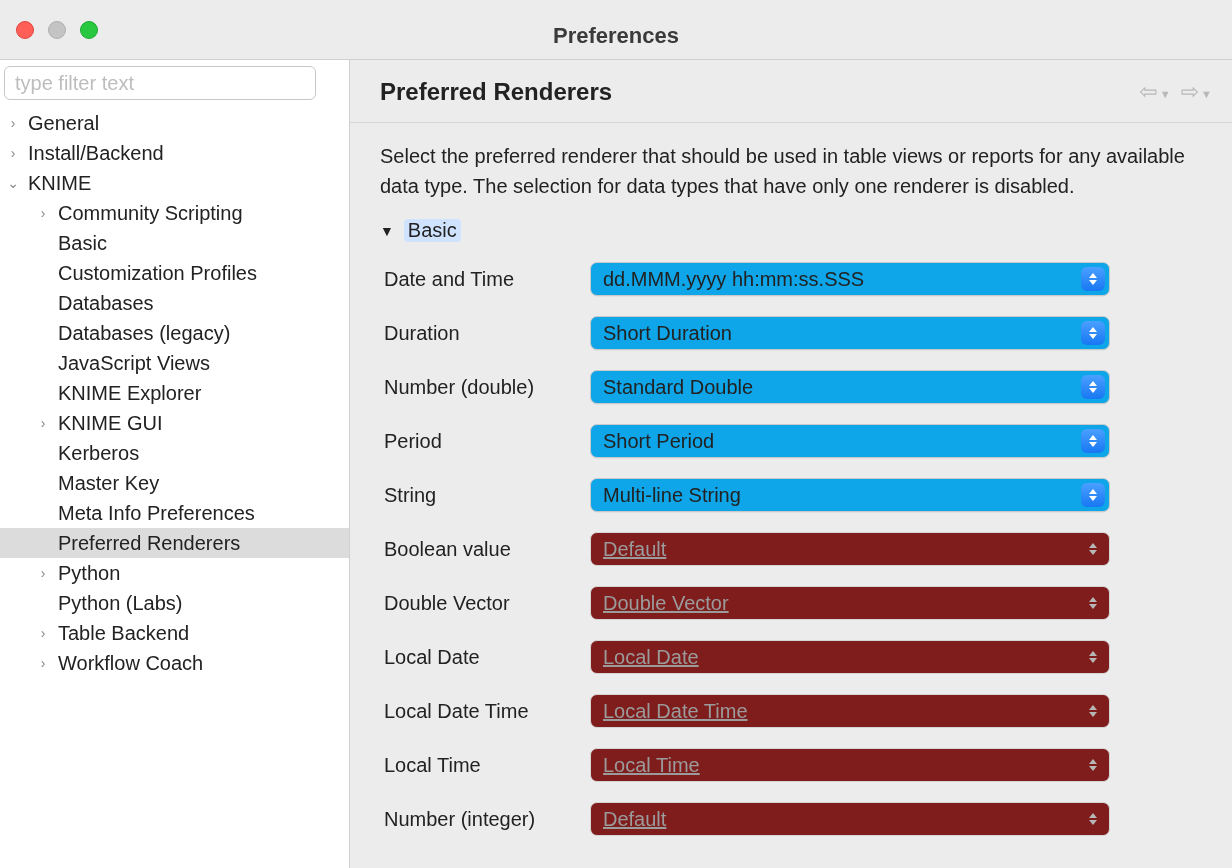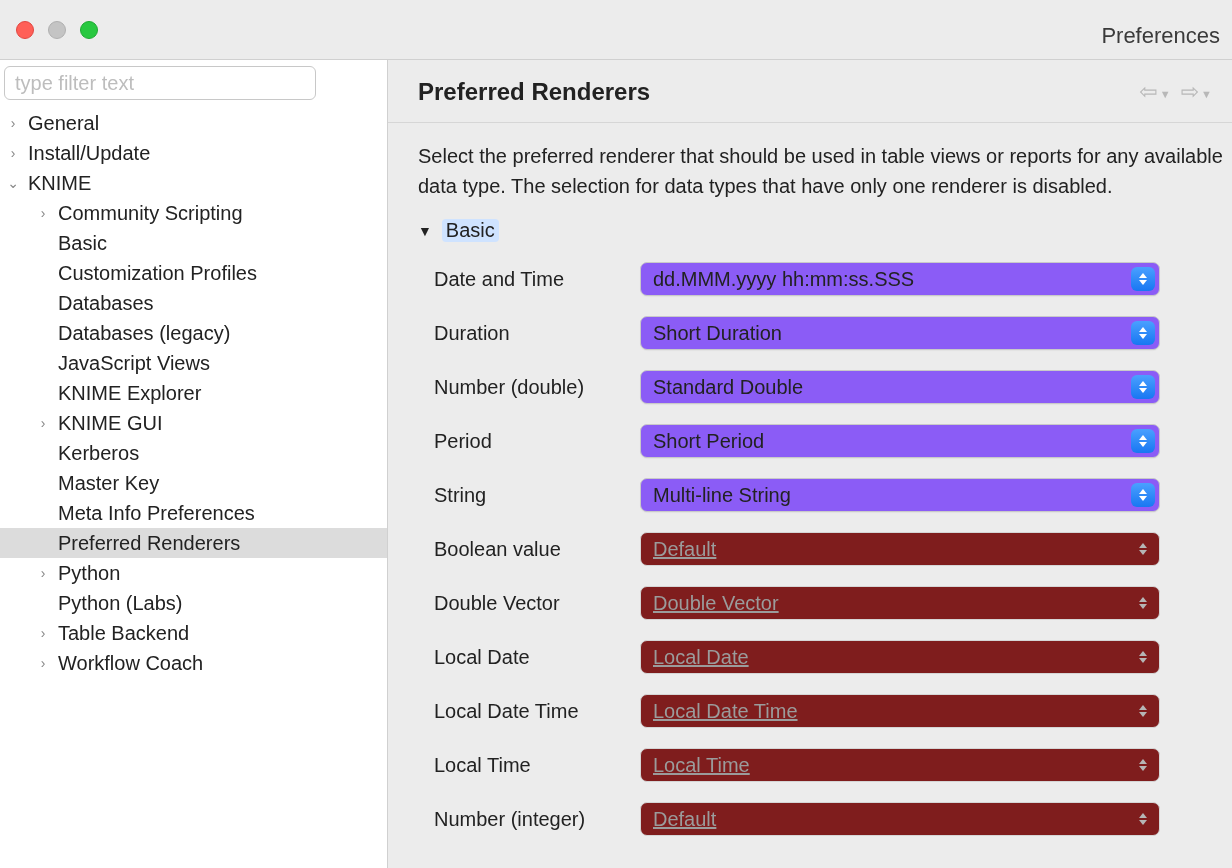"Preferences" .title { font-weight: 400 -> 700; text-align: right -> center }
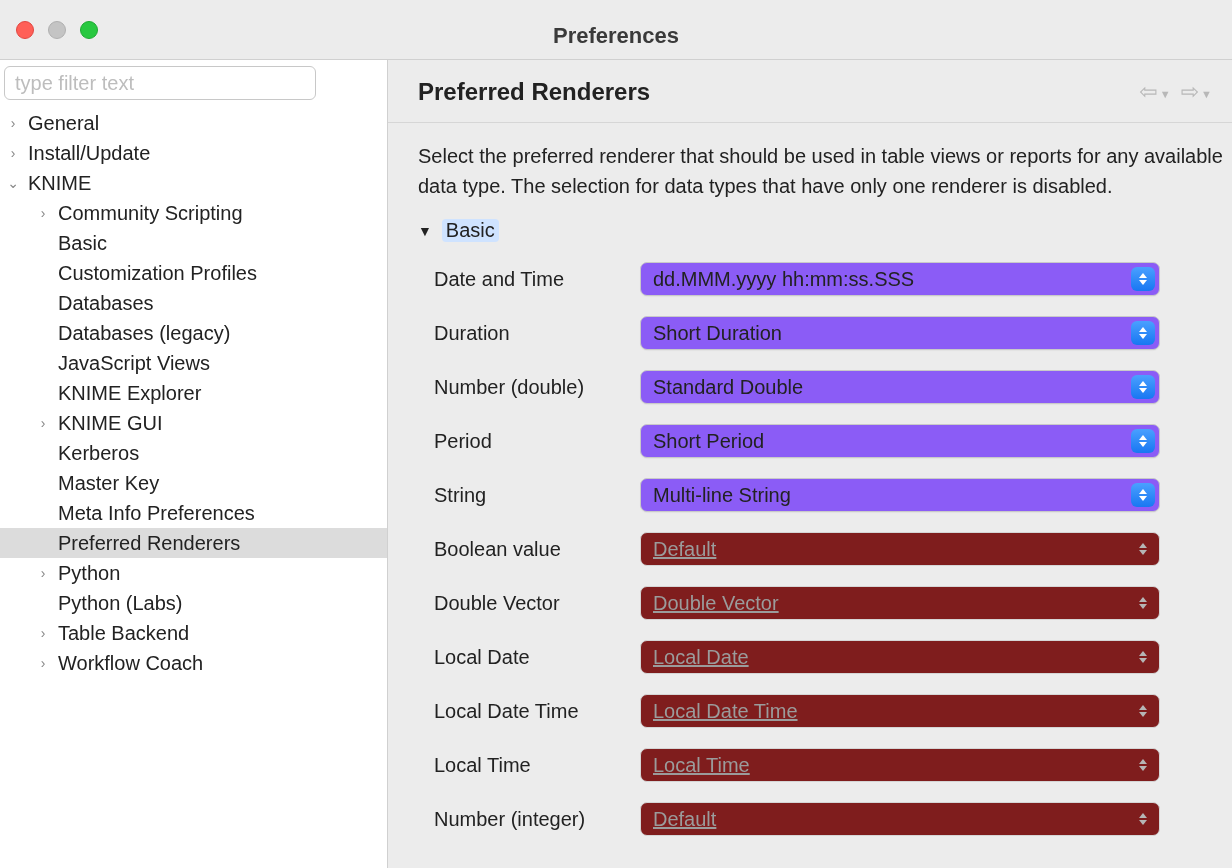"type filter text" .sidebar { width: 388px -> 350px }
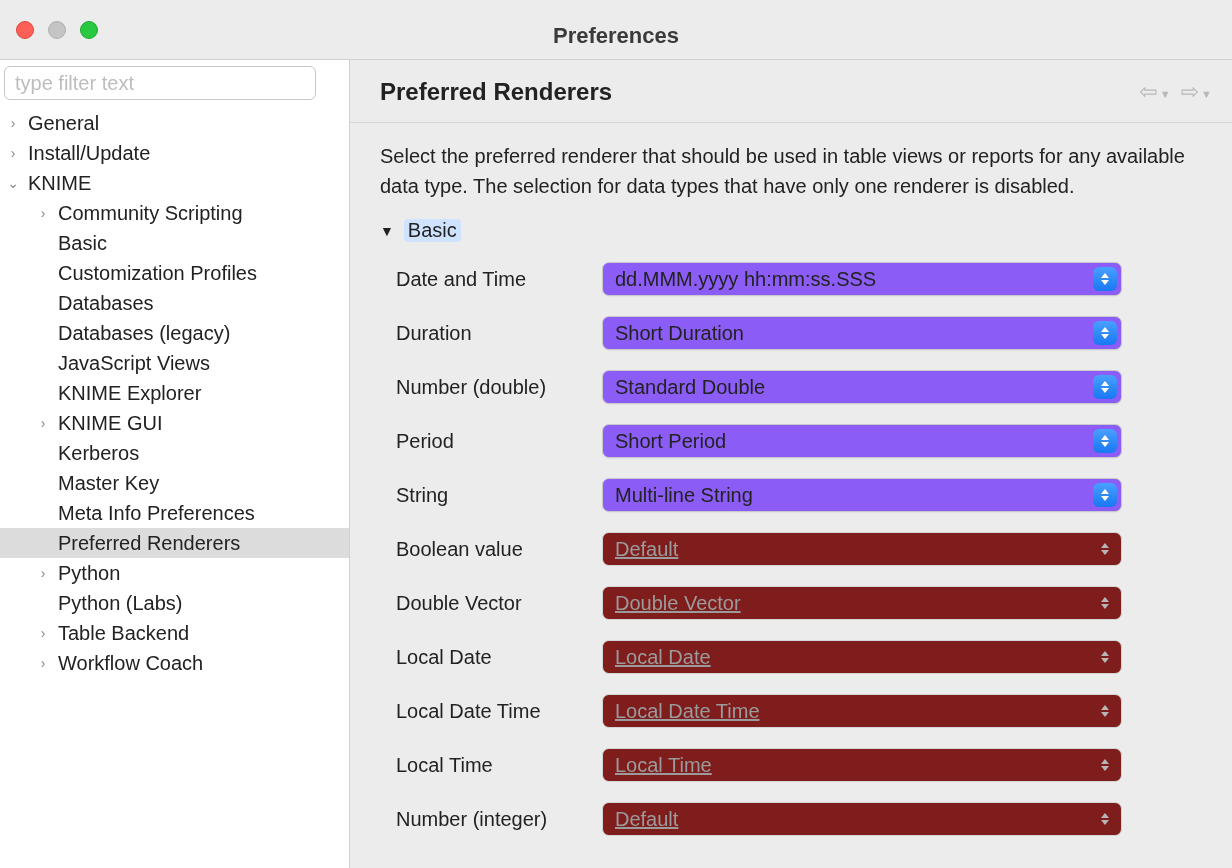"Install/Update" span { text: Install/Update -> Install/Backend }
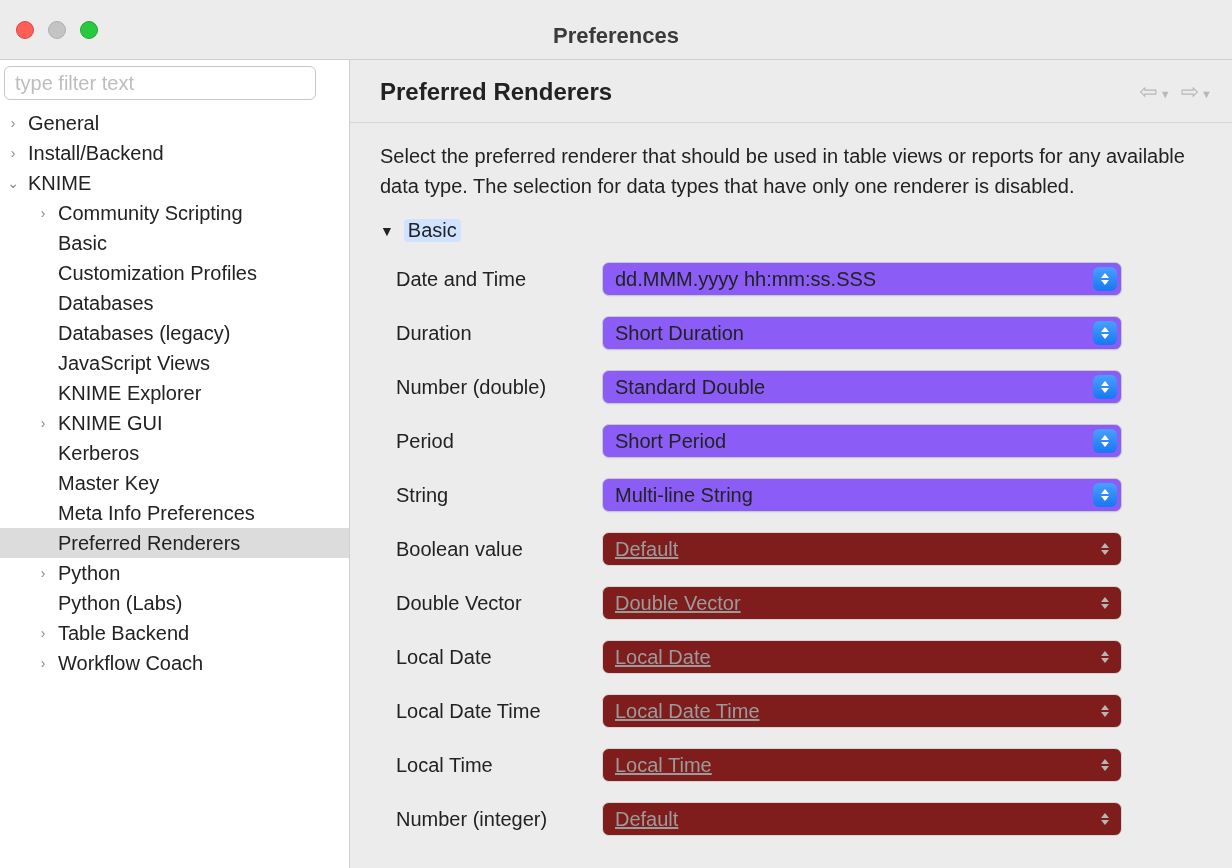"Date and Time" .form { margin-left: 12px -> none }
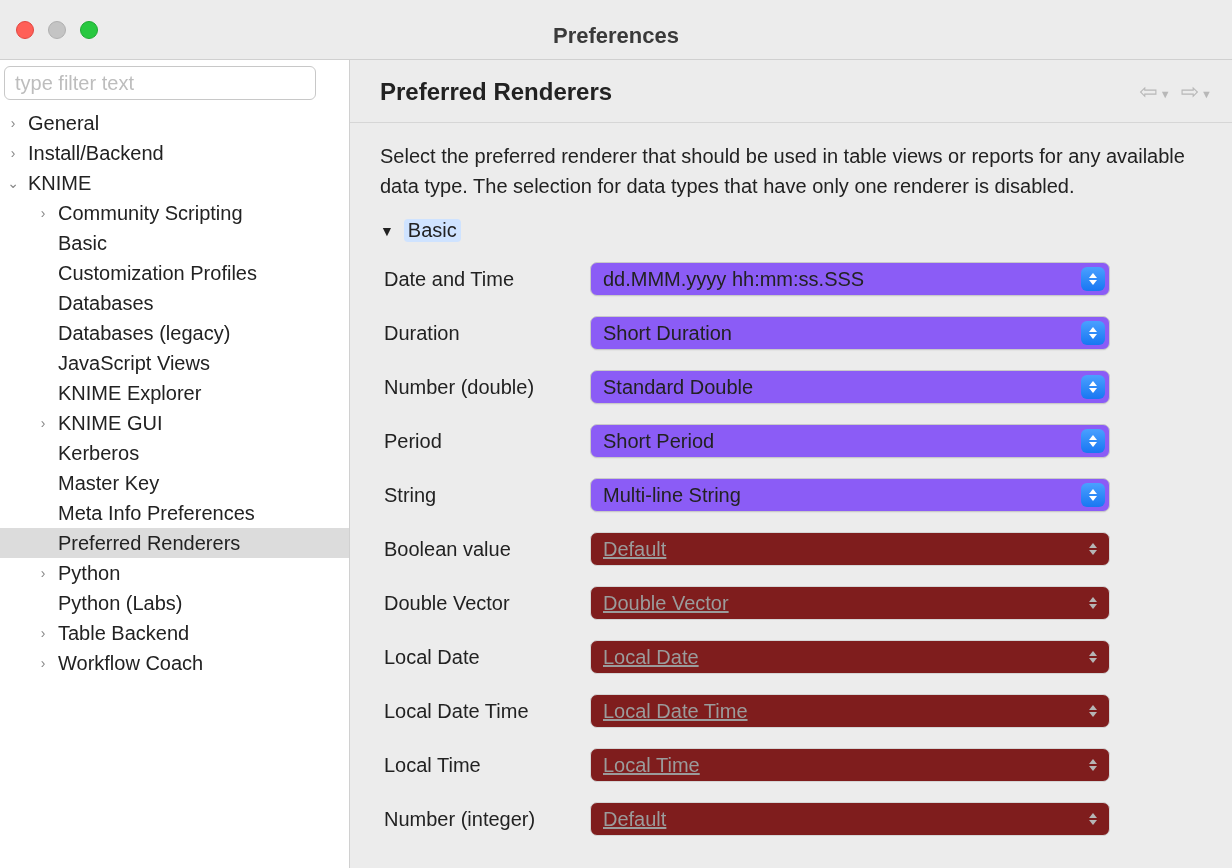"dd.MMM.yyyy hh:mm:ss.SSS" .select { background: #8b5cf6 -> #0ea5e9 }
